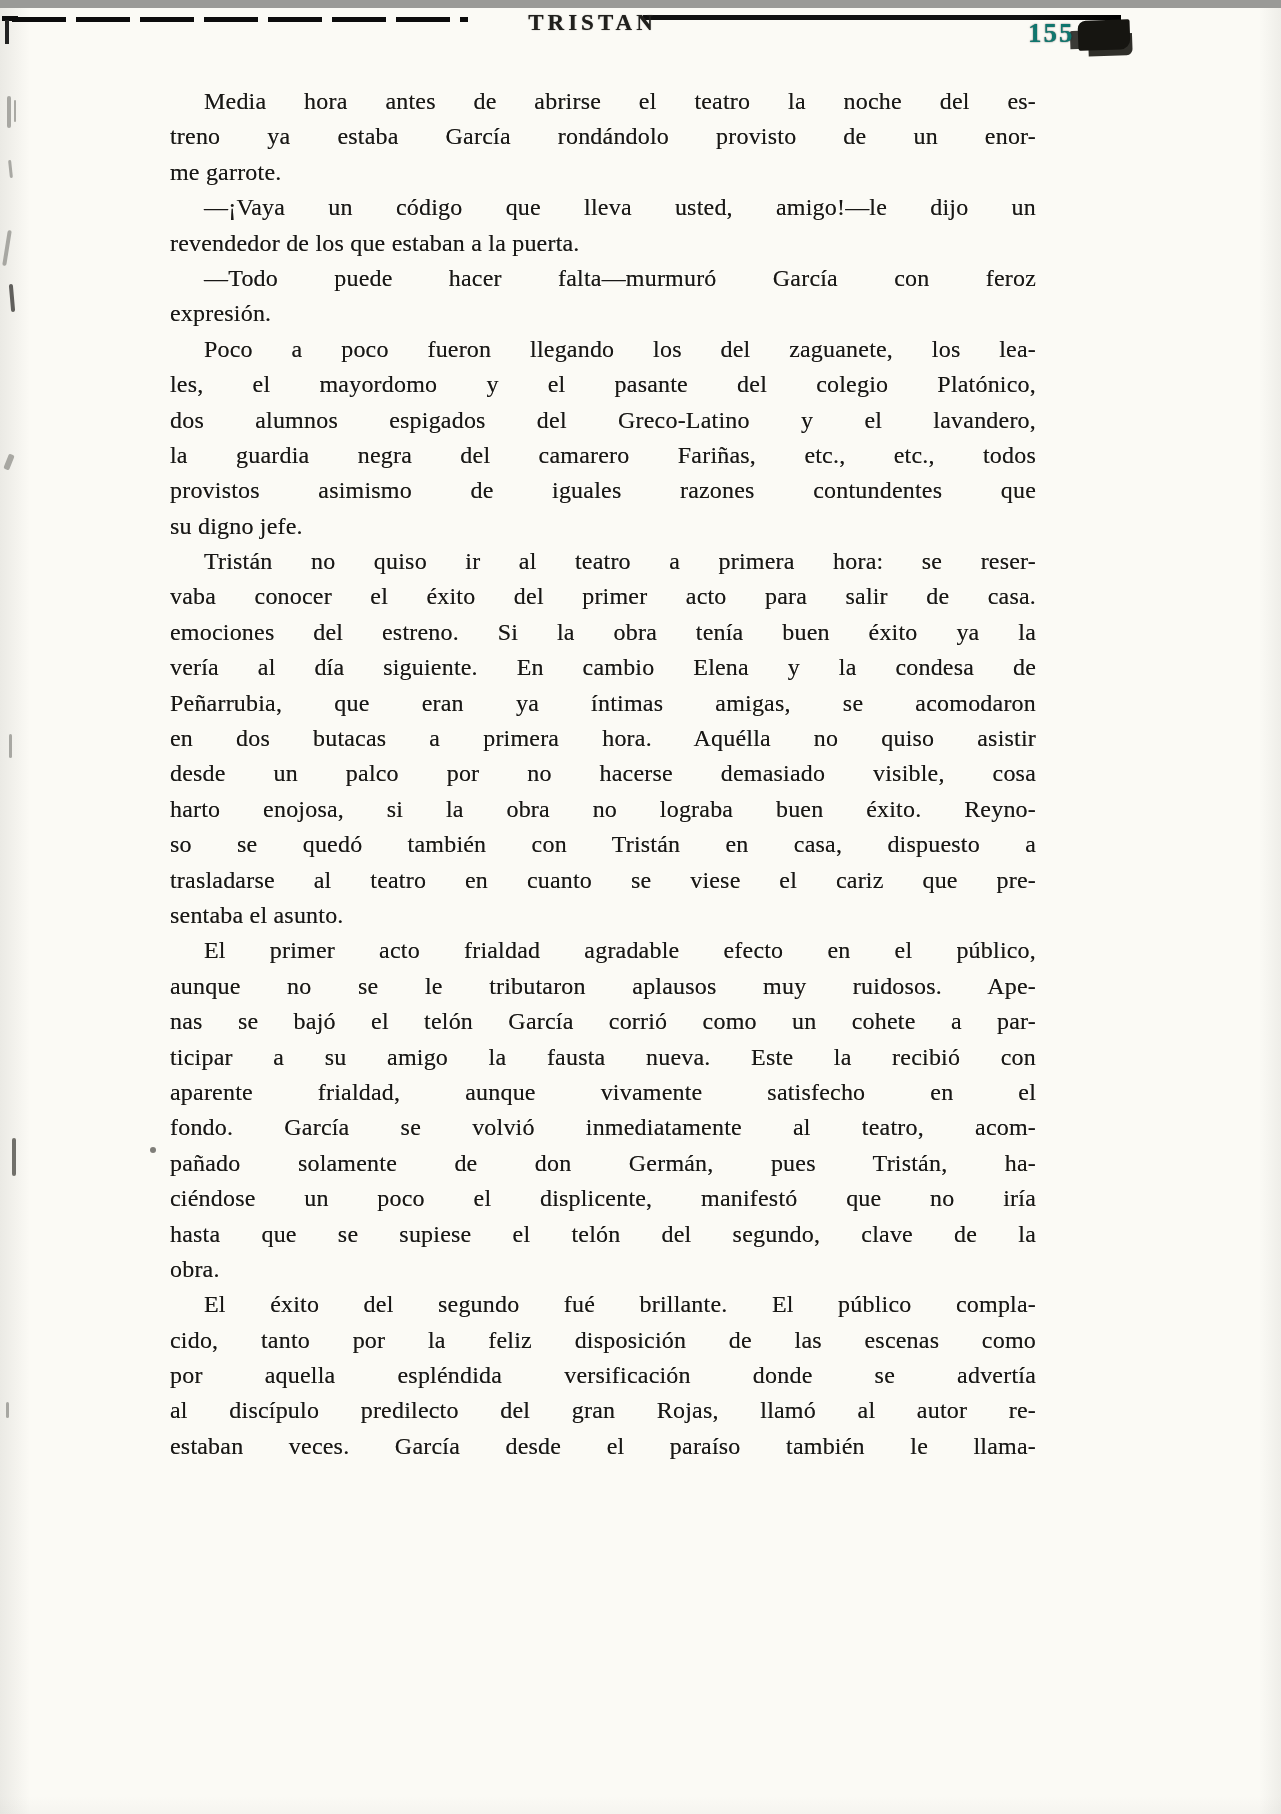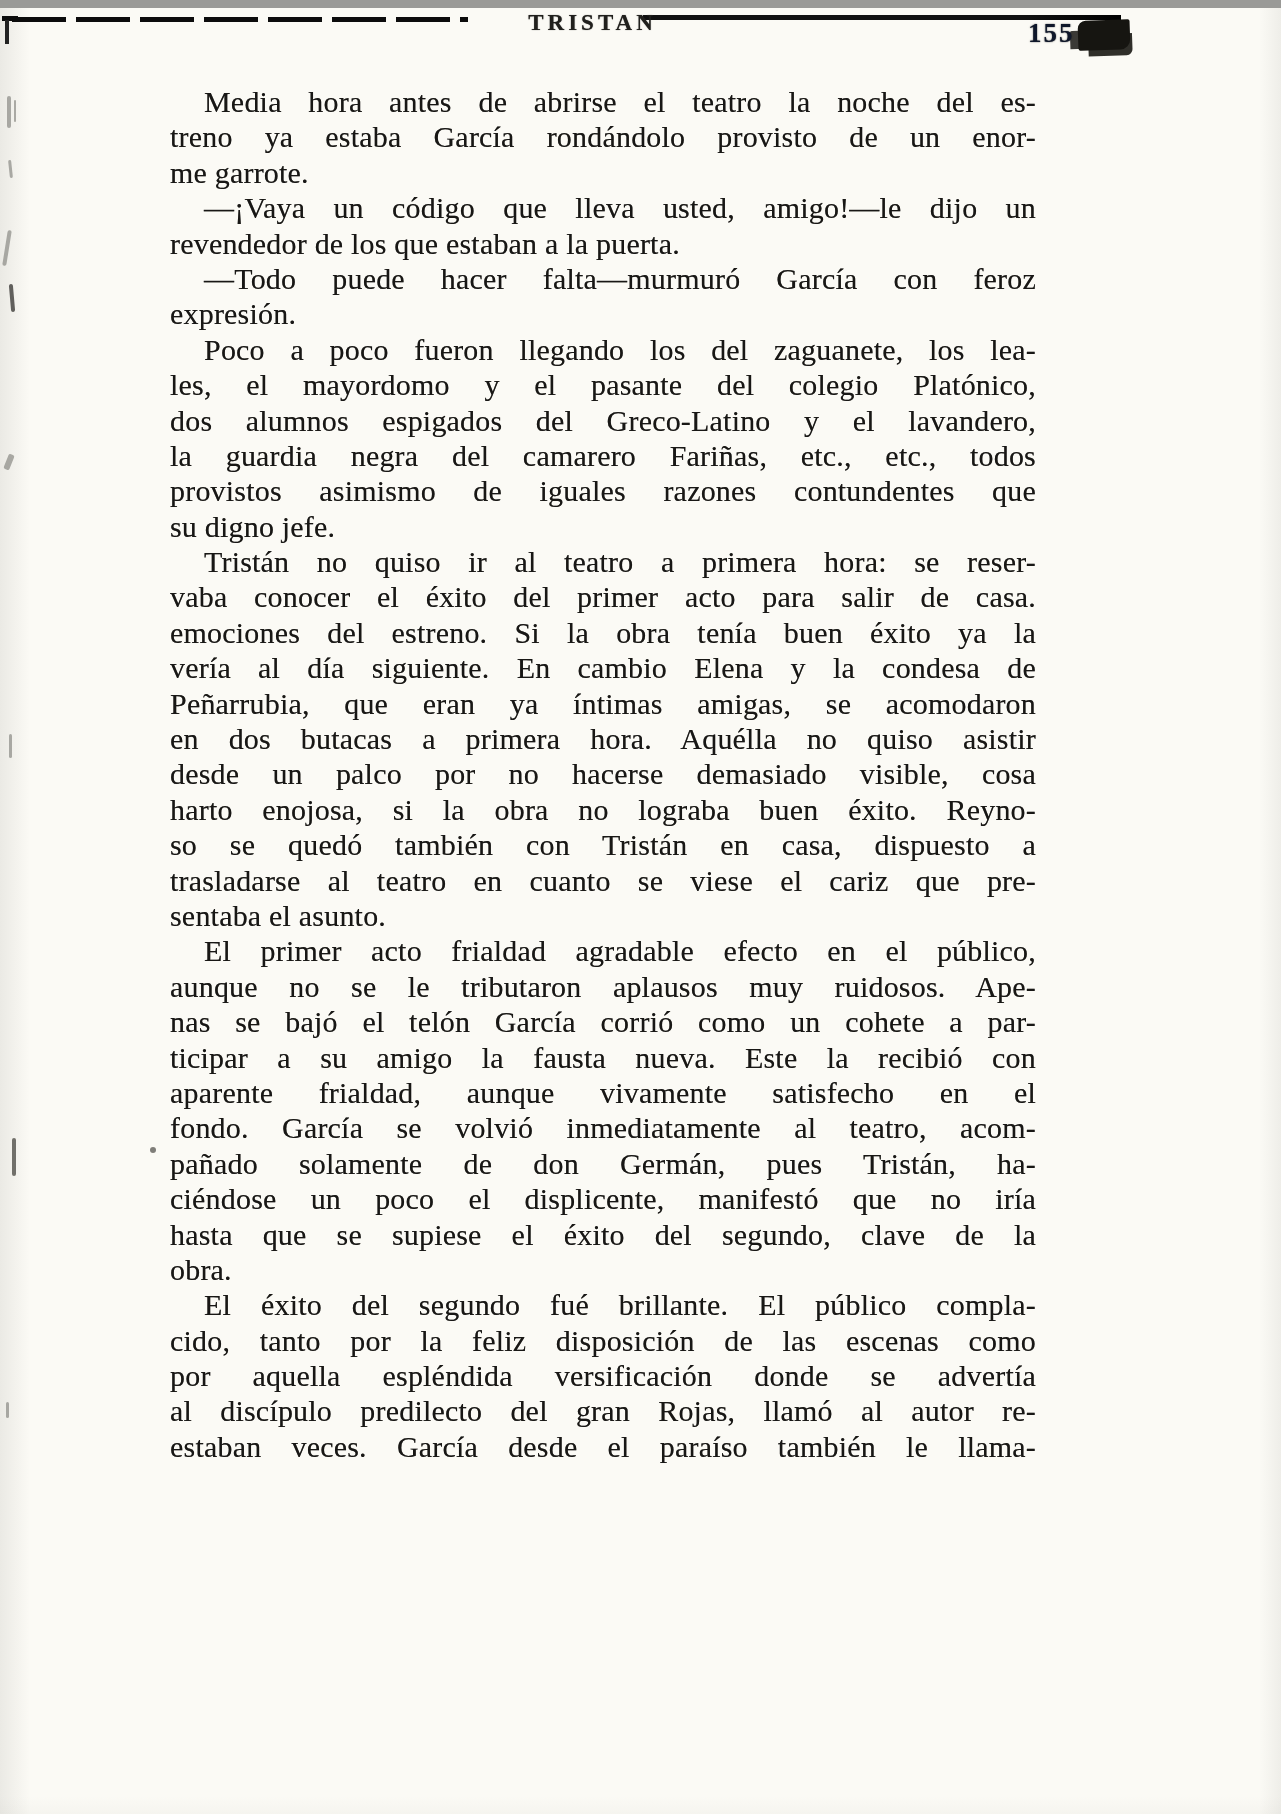"155" .page-num { color: #0f172a -> #0f766e }
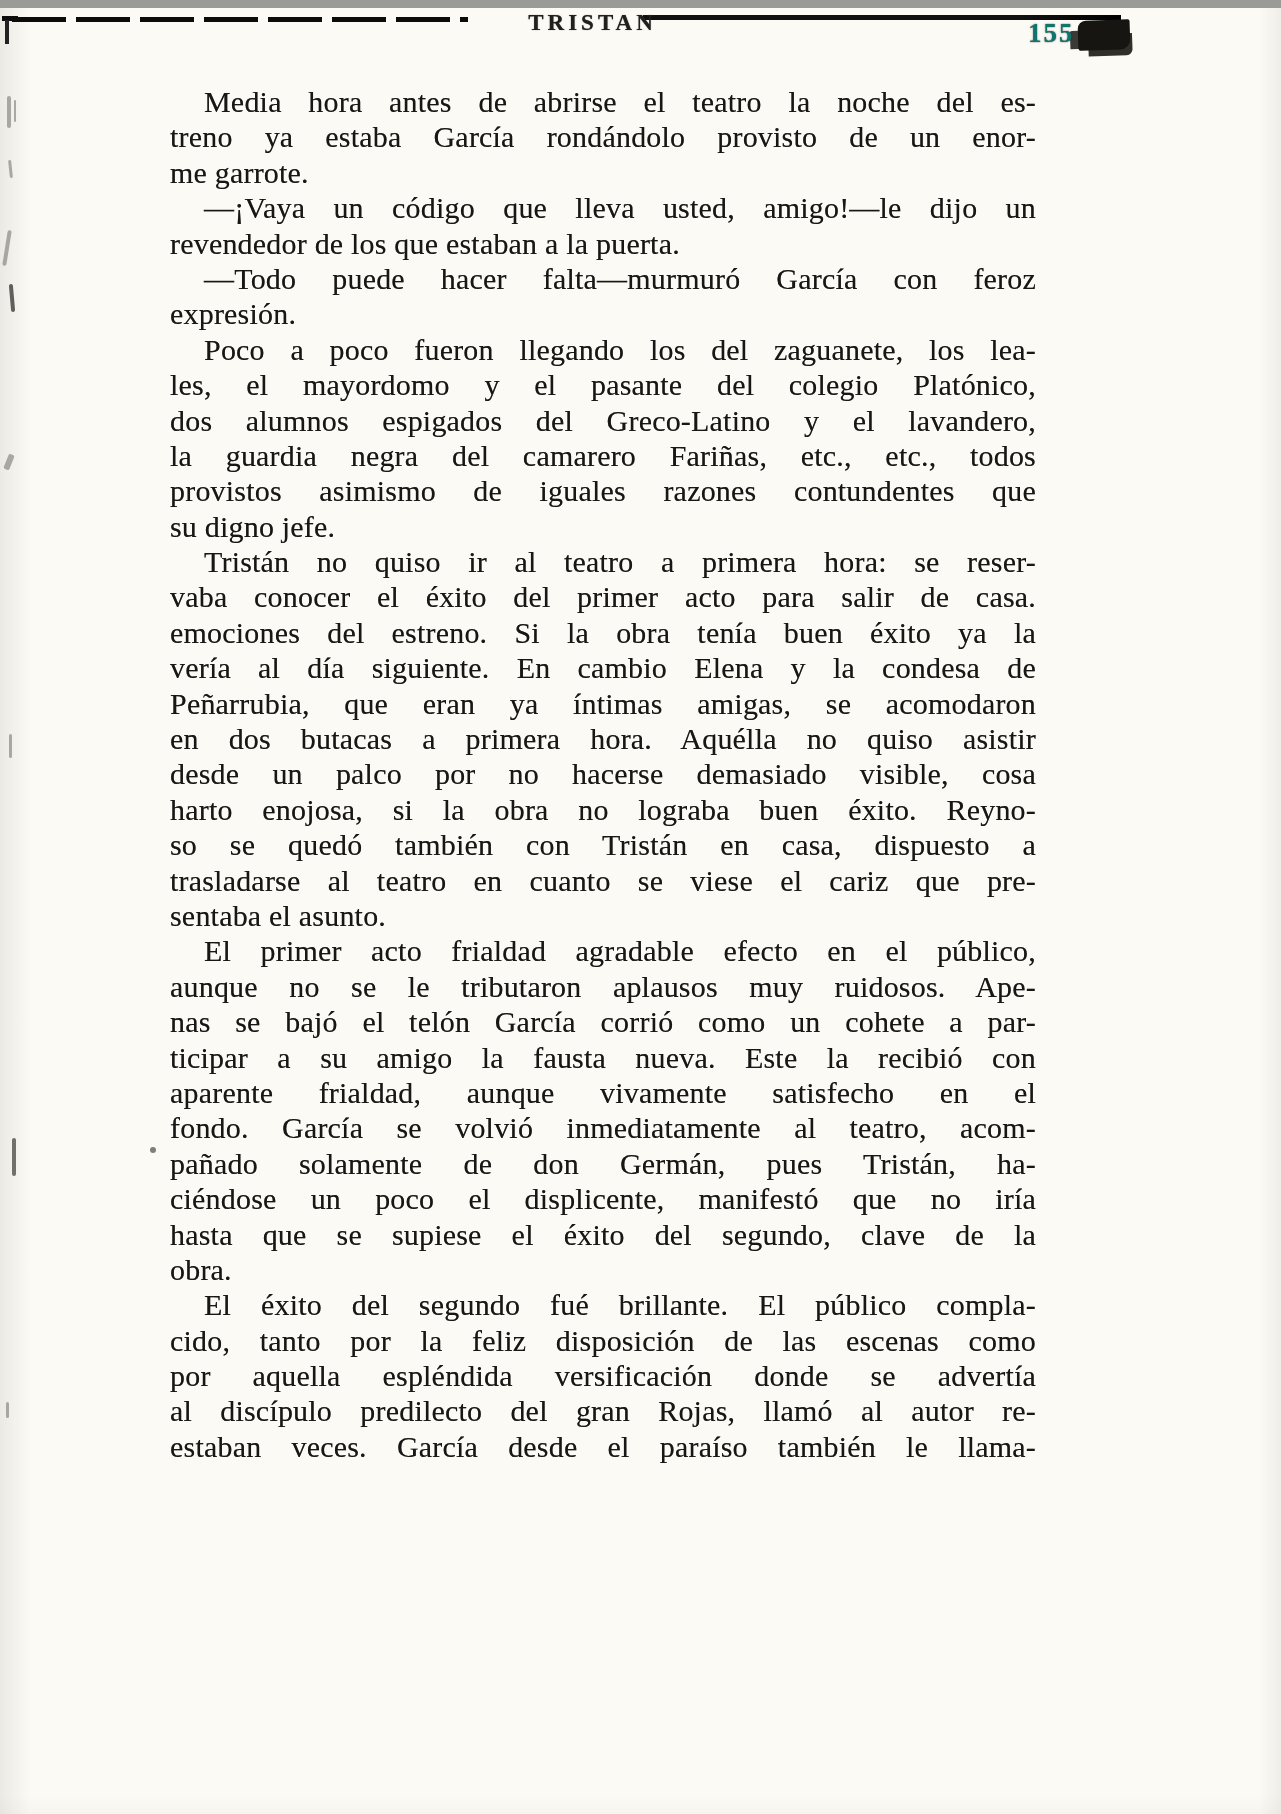"Media hora antes de abrirse" .text-block { font-size: 30px -> 24px }
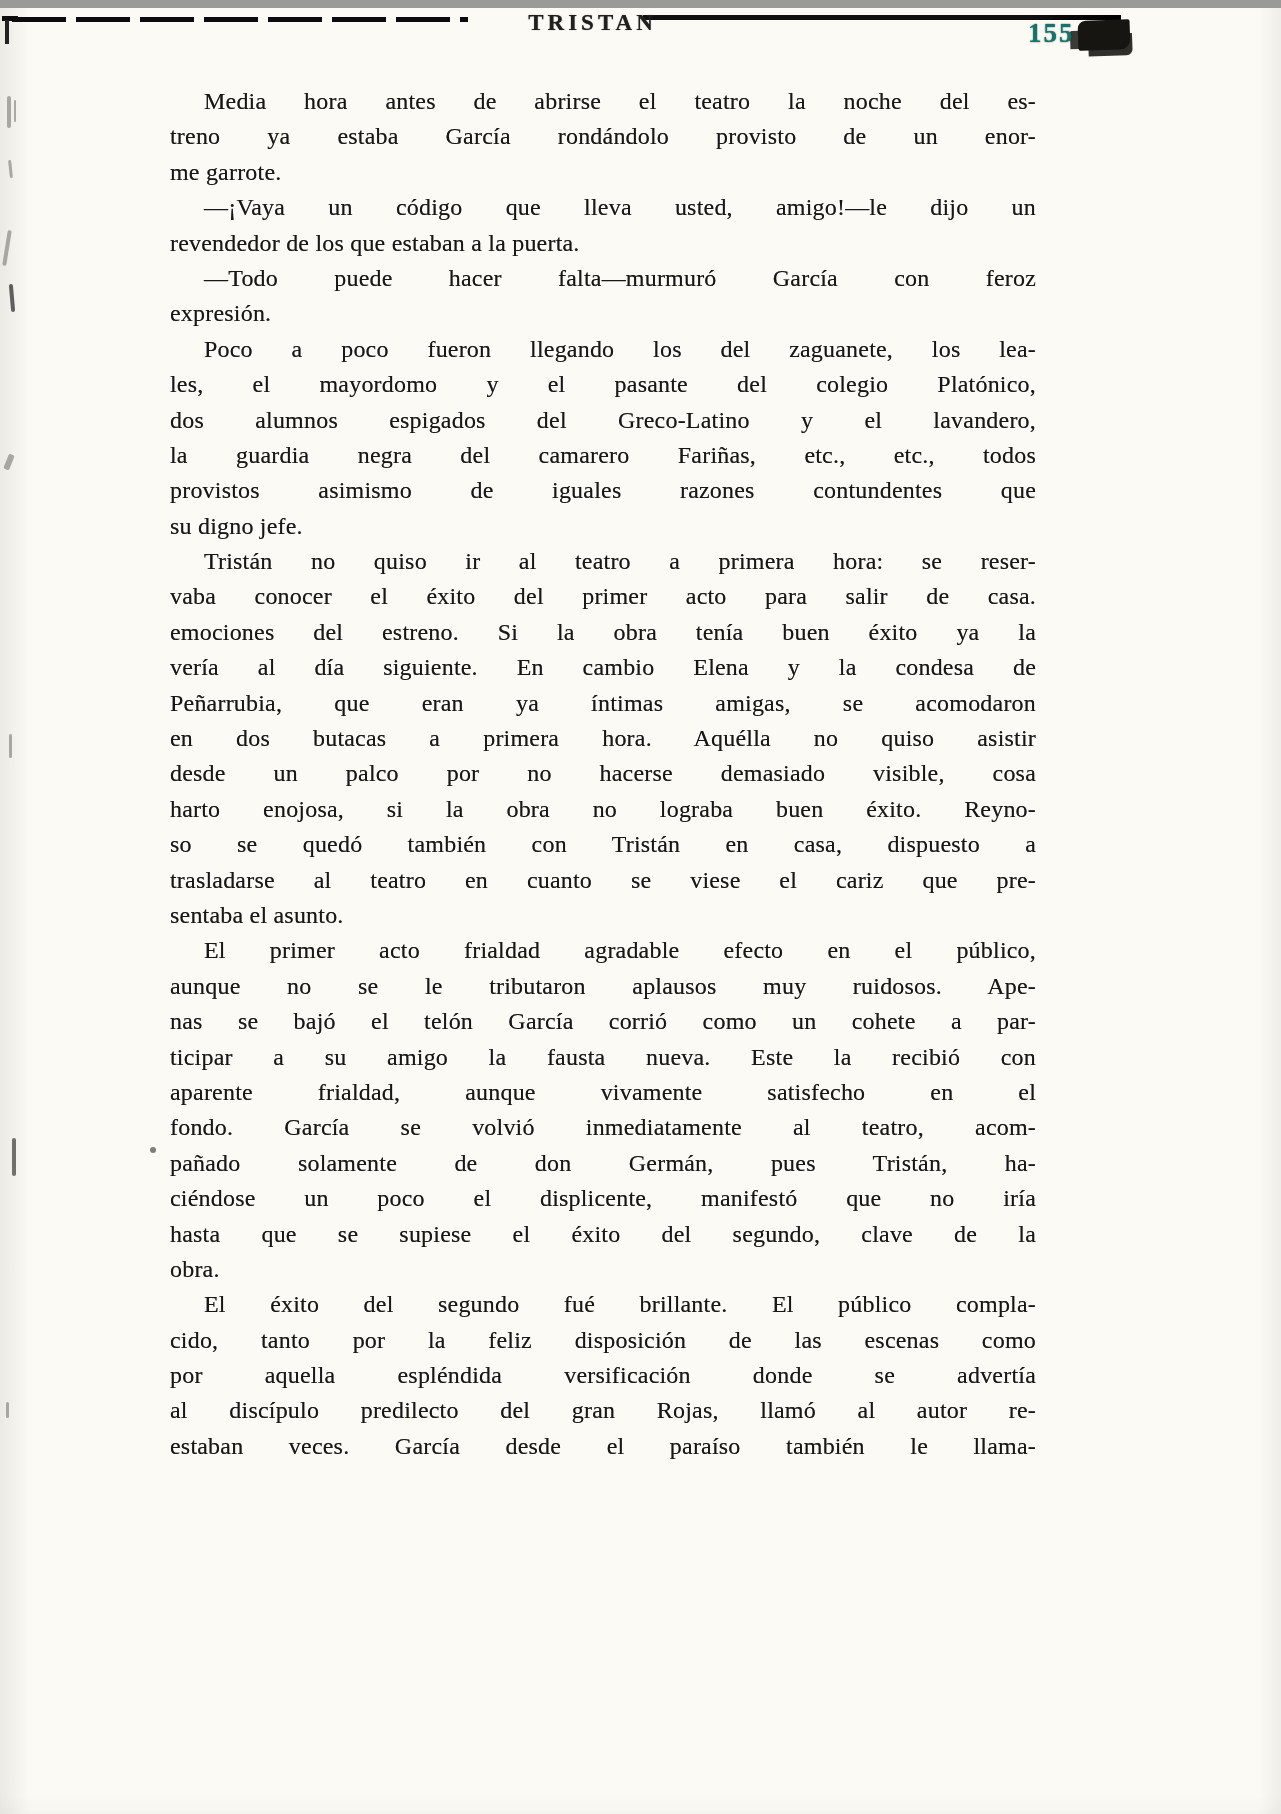"hasta que se supiese el" div.line { text: éxito -> telón }
